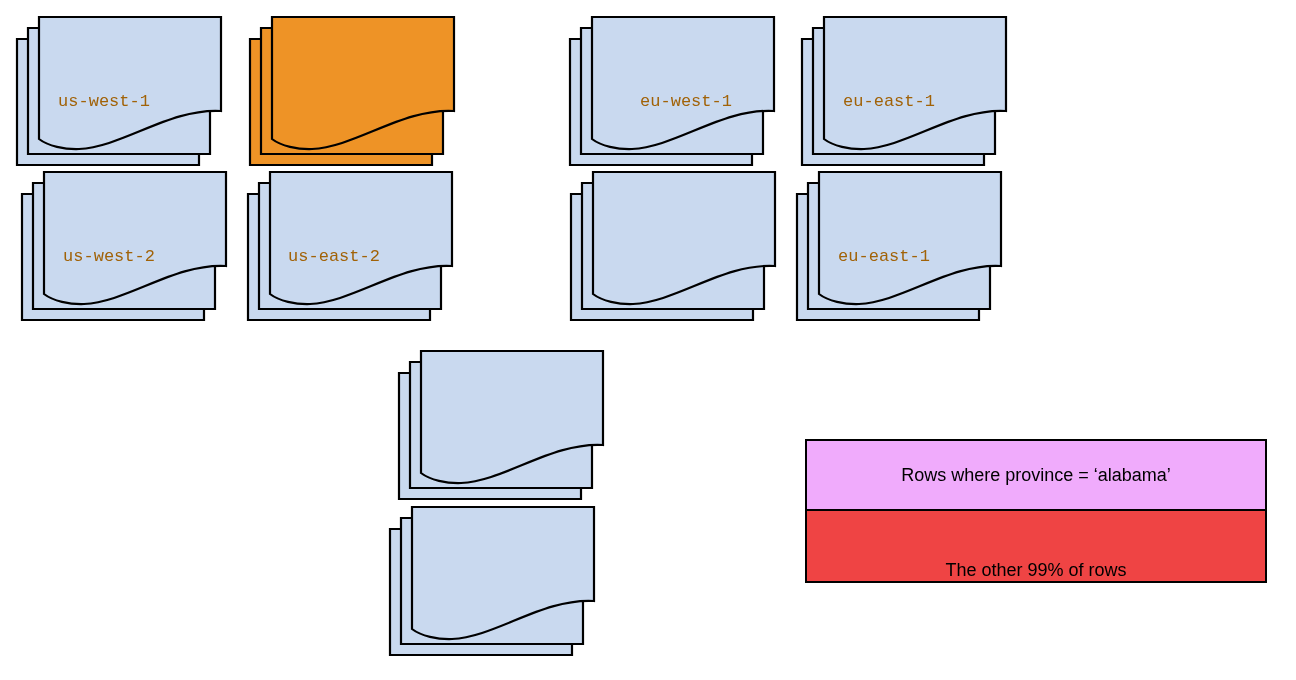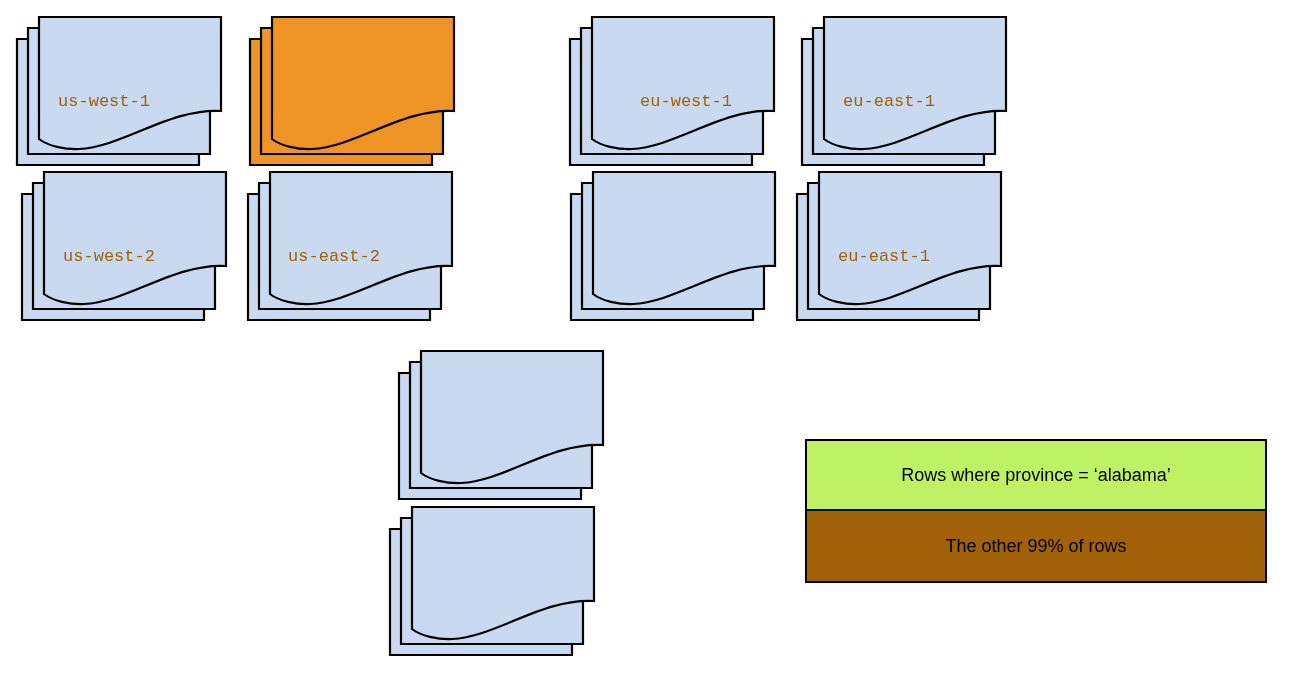"Rows where province = ‘alabama’" div.legend-row { background: #bef264 -> #f0abfc }
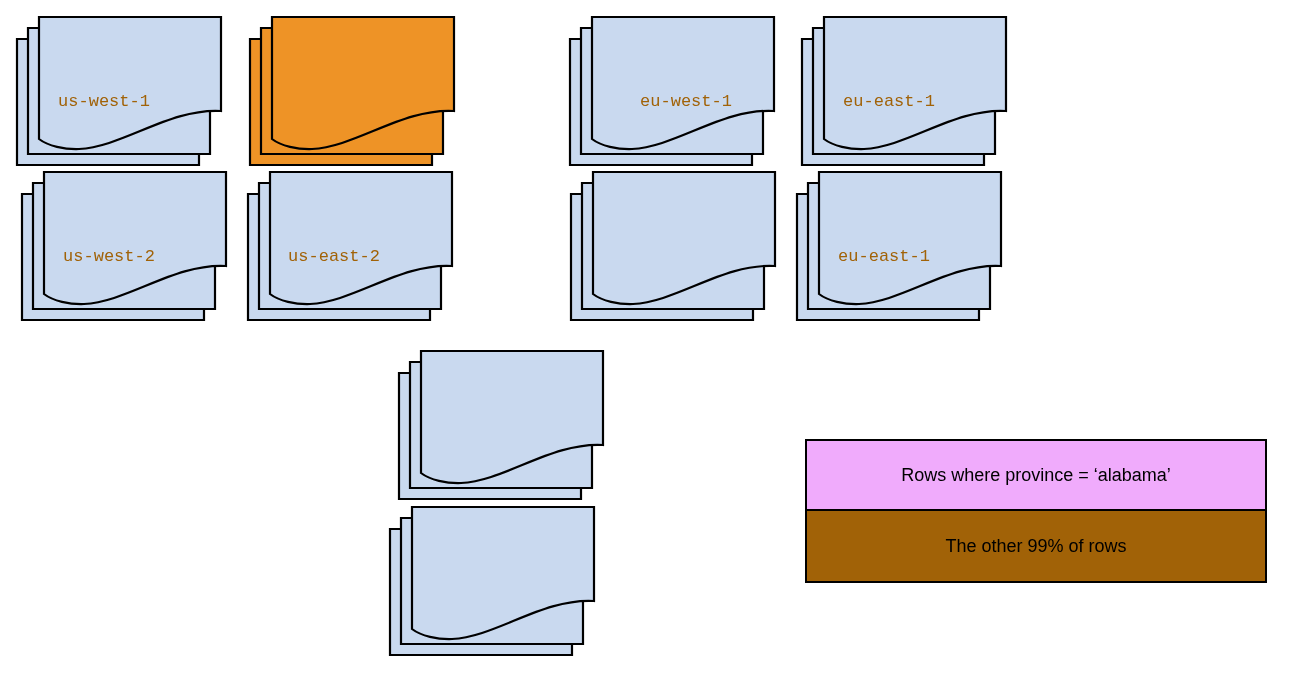"The other 99% of rows" div.legend-row { align-items: none -> flex-end; background: #a16207 -> #ef4444 }
